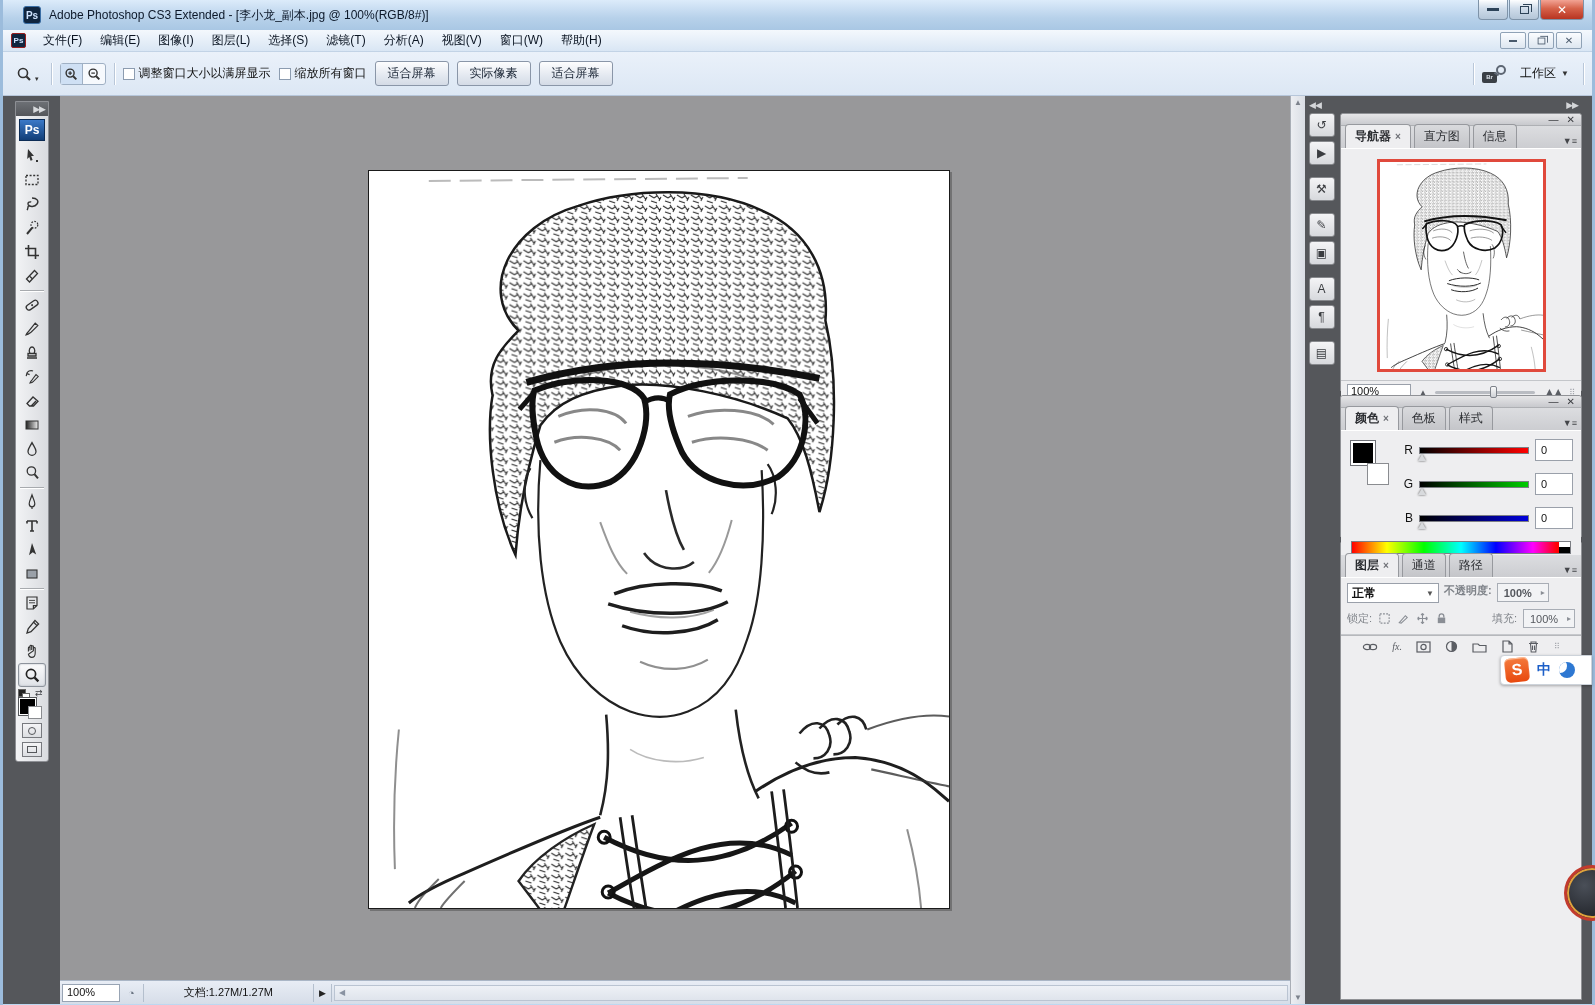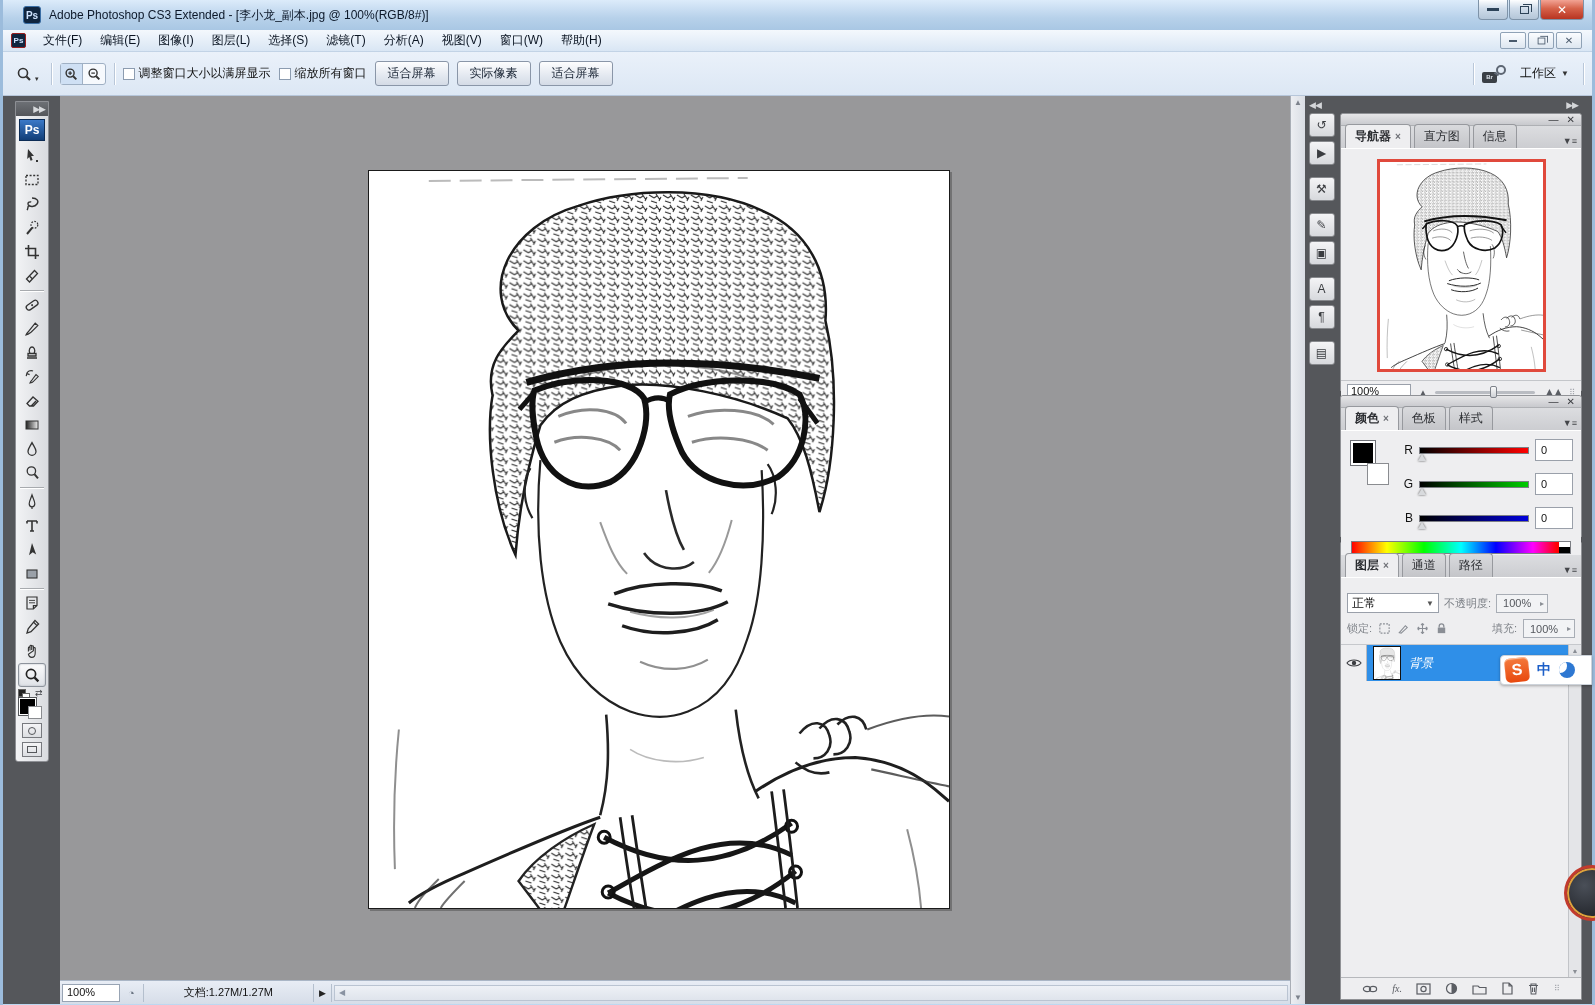"正常" .layers-ctrl { align-items: center -> none; font-weight: none -> bold; padding: 15px 6px 4px -> 5px 6px 4px }
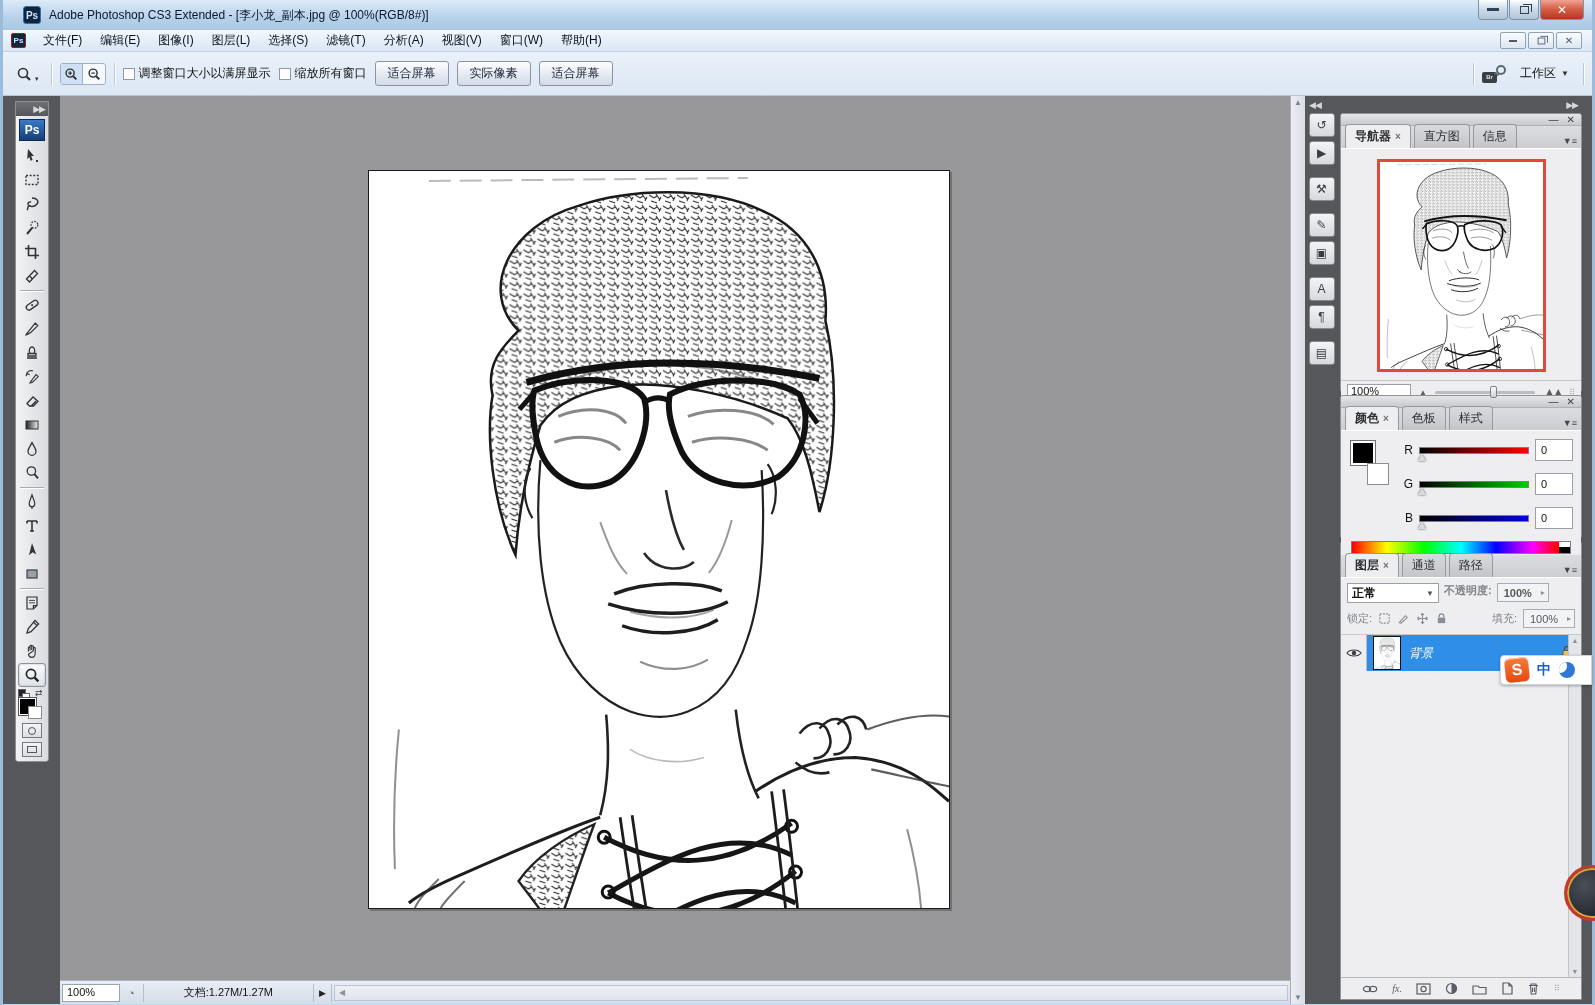"背景" div.layer-list { html: <div> <div> <div> <svg> <path></path> <circle></circle> </svg> </div> <div> <svg> <use></use> </svg> </div> <div>背景</div> <div> <svg> <rect></rect> <path></path> </svg> </div> </div> <div> <span>▲</span> <span>▼</span> </div> </div> -> none }
